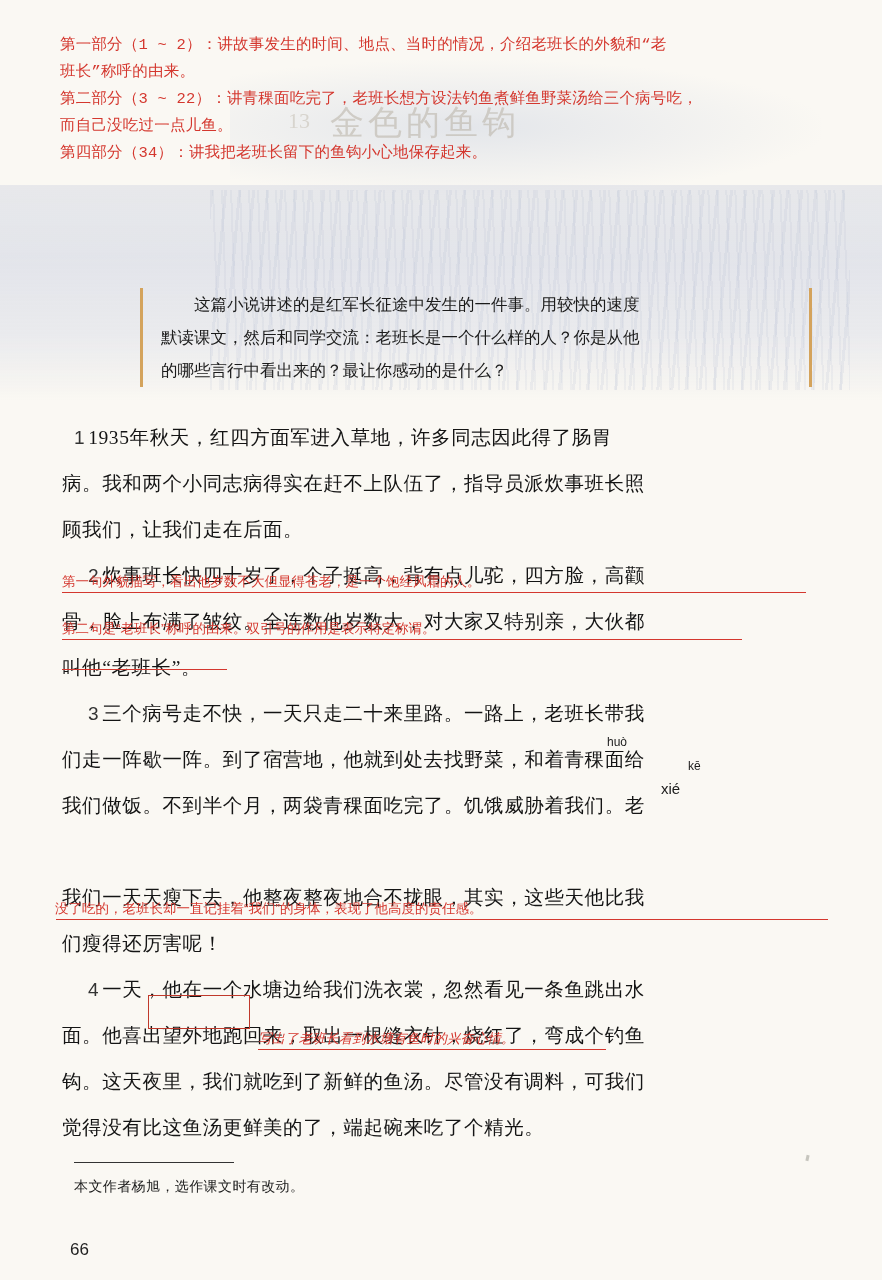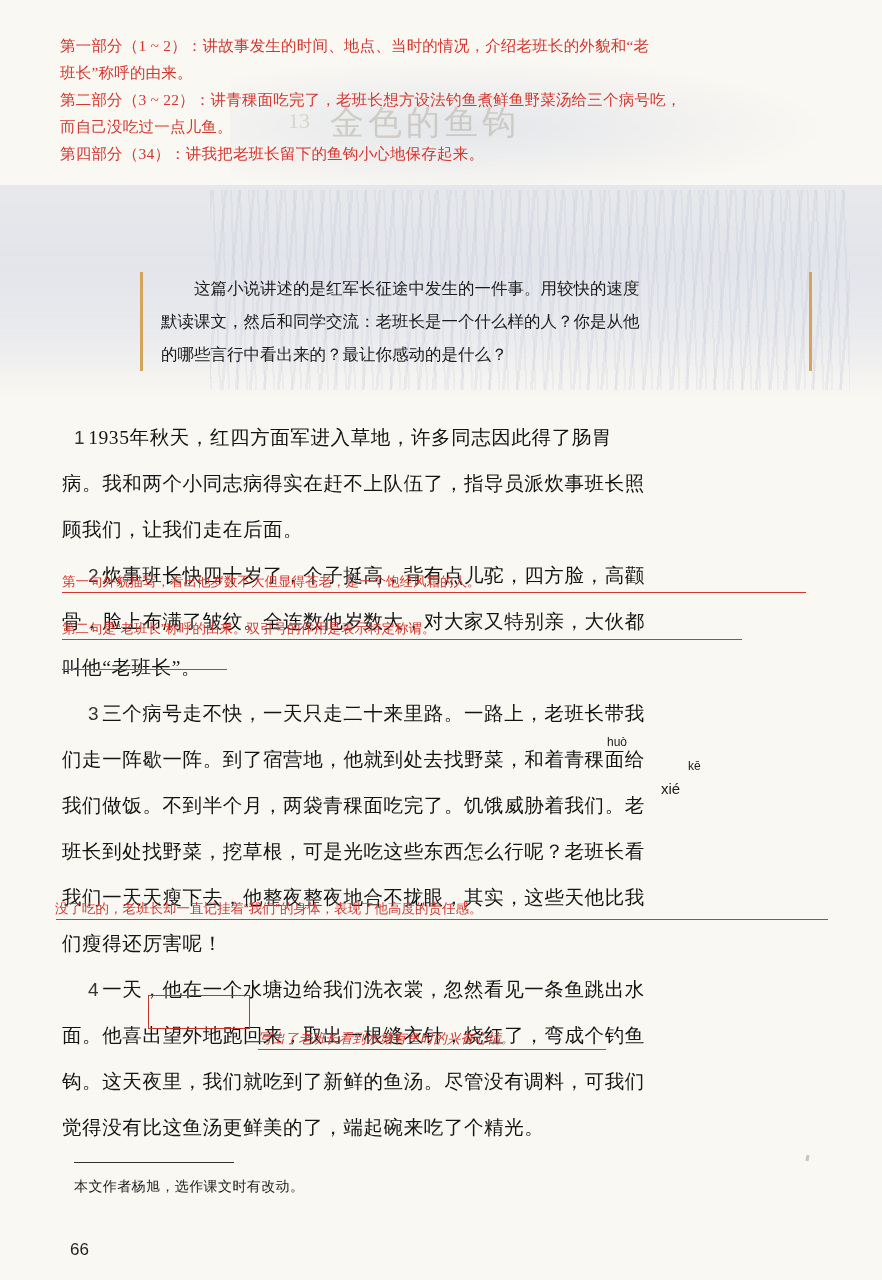"第一部分（1 ~" .outline { font-family: Liberation Serif, serif -> Liberation Mono, monospace }
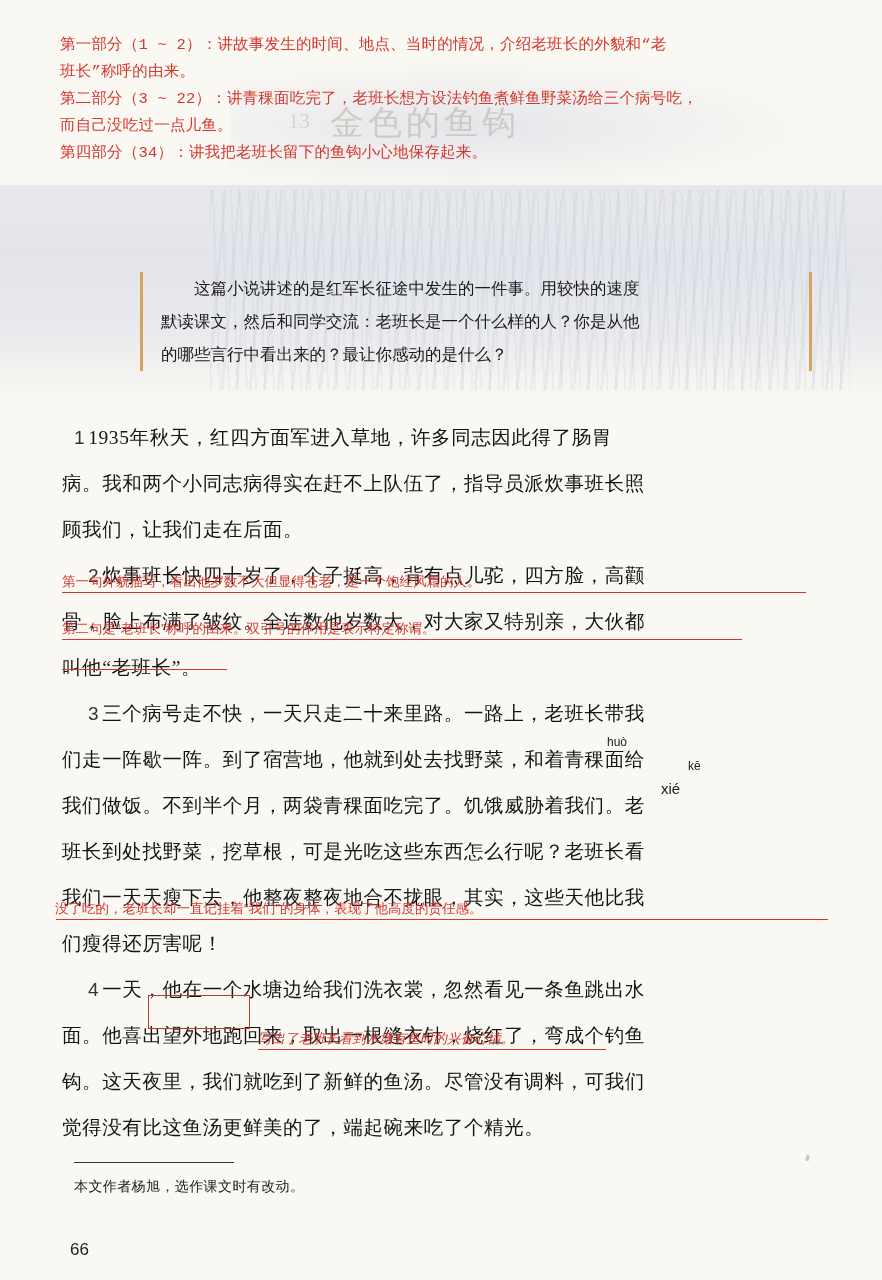"这篇小说讲述的是红军长征途中发生的一件事。用较快的速度" .prompt { top: 272px -> 288px }
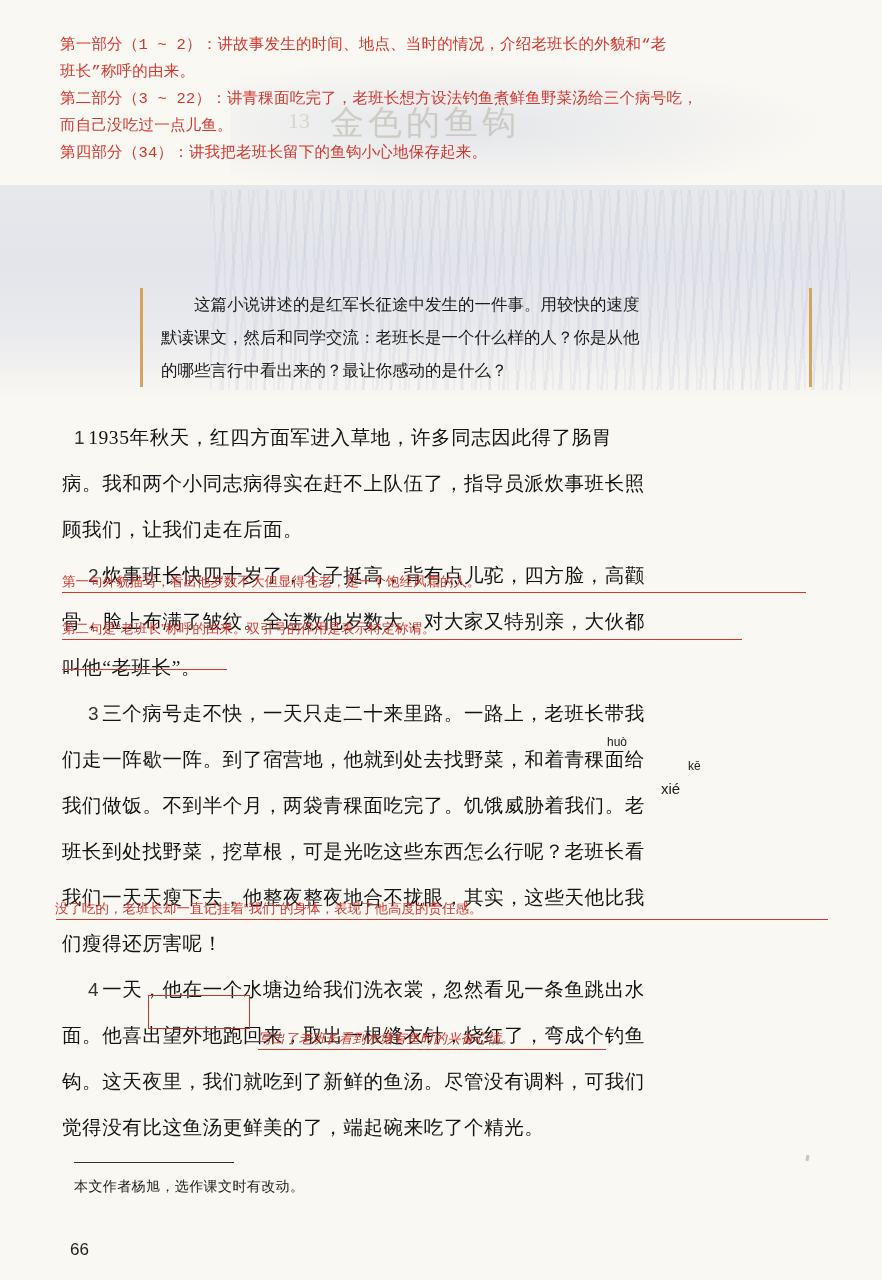"班长到处找野菜，挖草根，可是光吃这些东西怎么行呢？老班长看" span { html: <span>班长到处找野菜，挖草根，可是光吃这些东西怎么行呢？老班长看</span> -> none }
